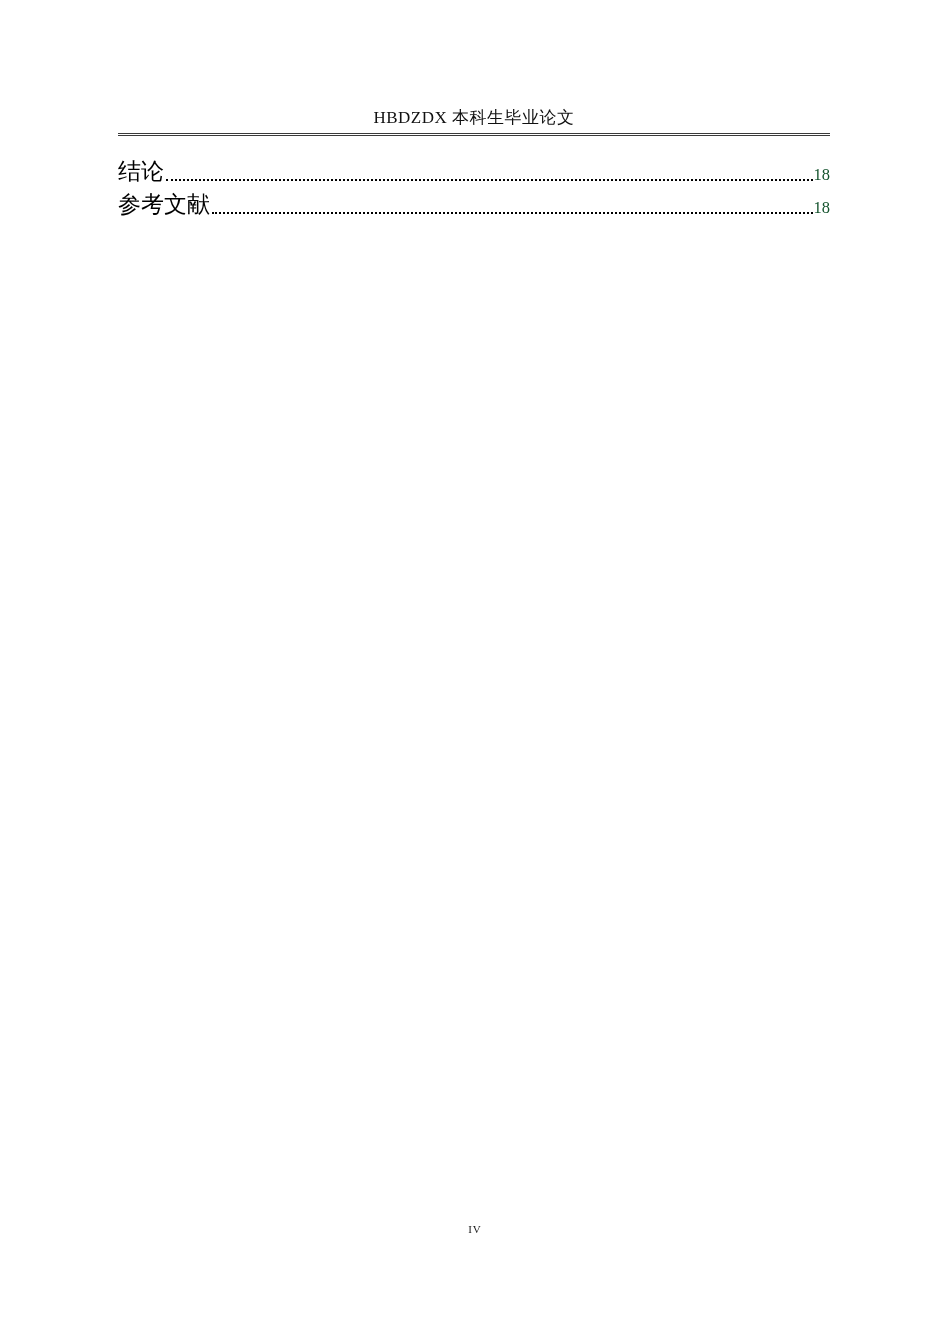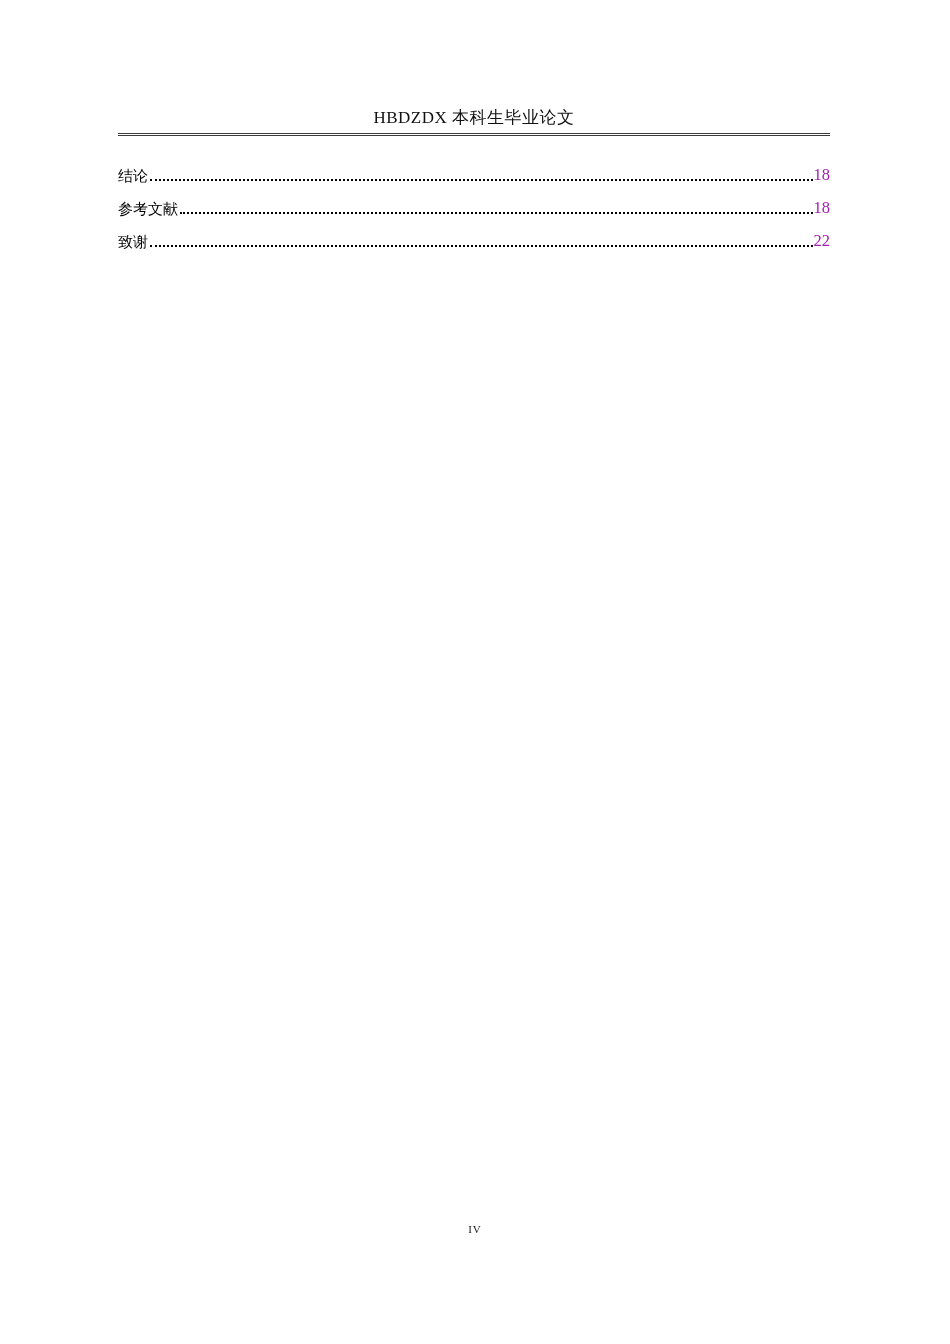"结论" .toc-label { font-size: 15px -> 23px }
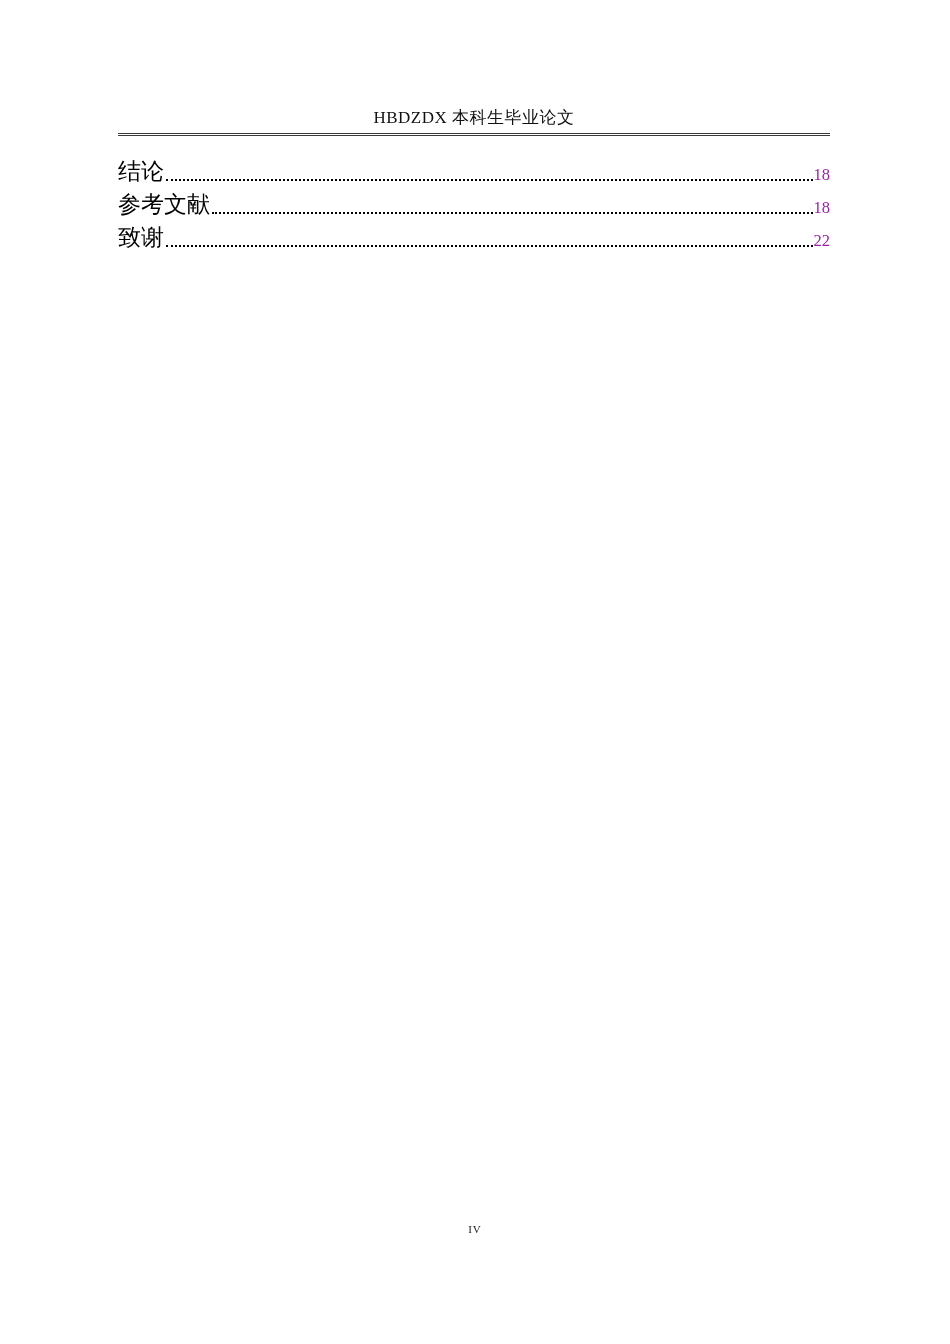"18" .toc-page { color: #a21caf -> #14532d }
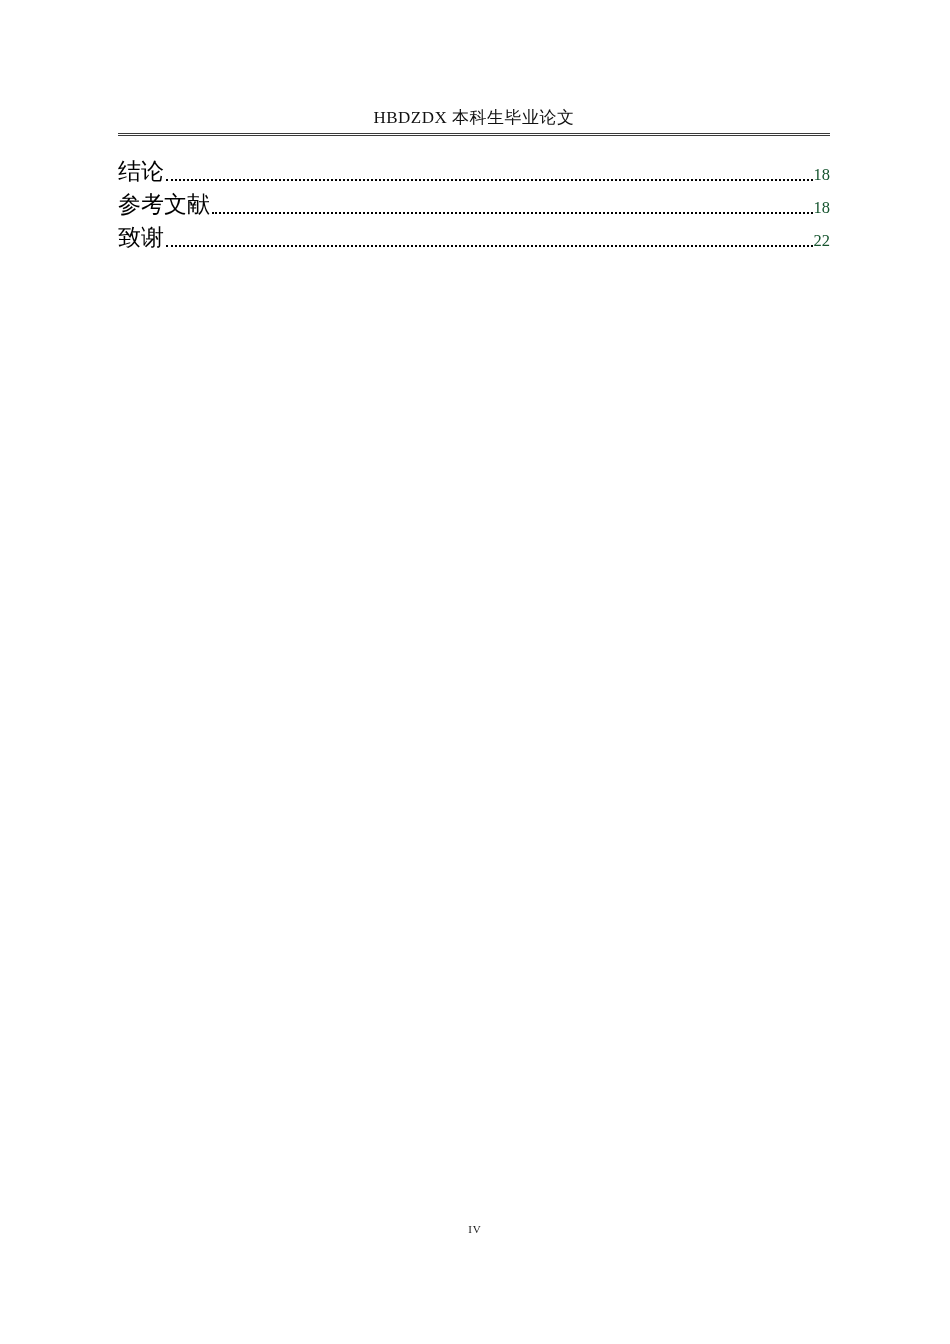"致谢" div.toc-row { html: <div> <span>致谢</span> <span></span> <span>22</span> </div> -> none }
